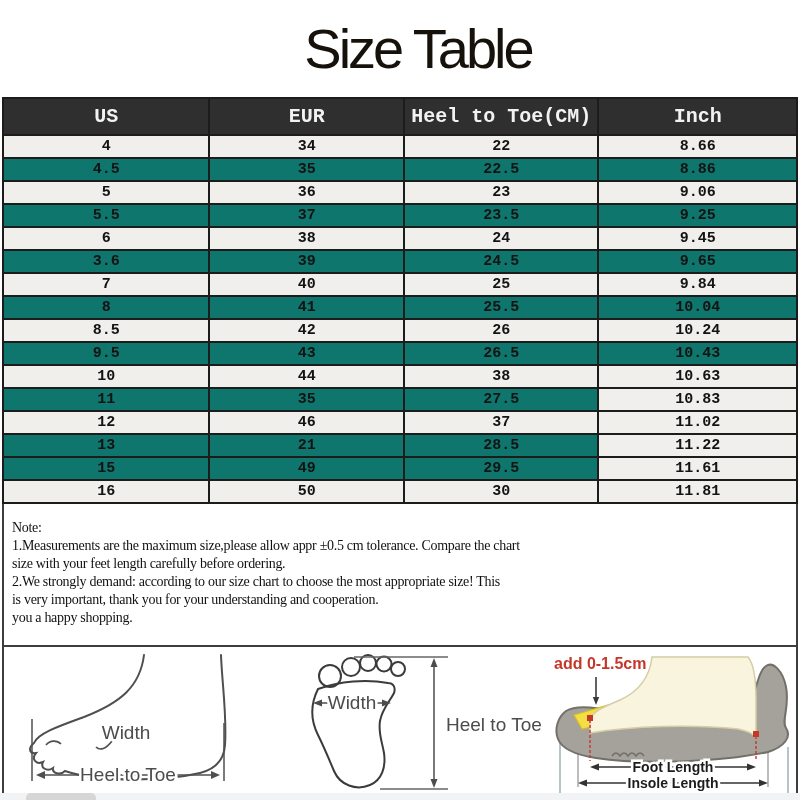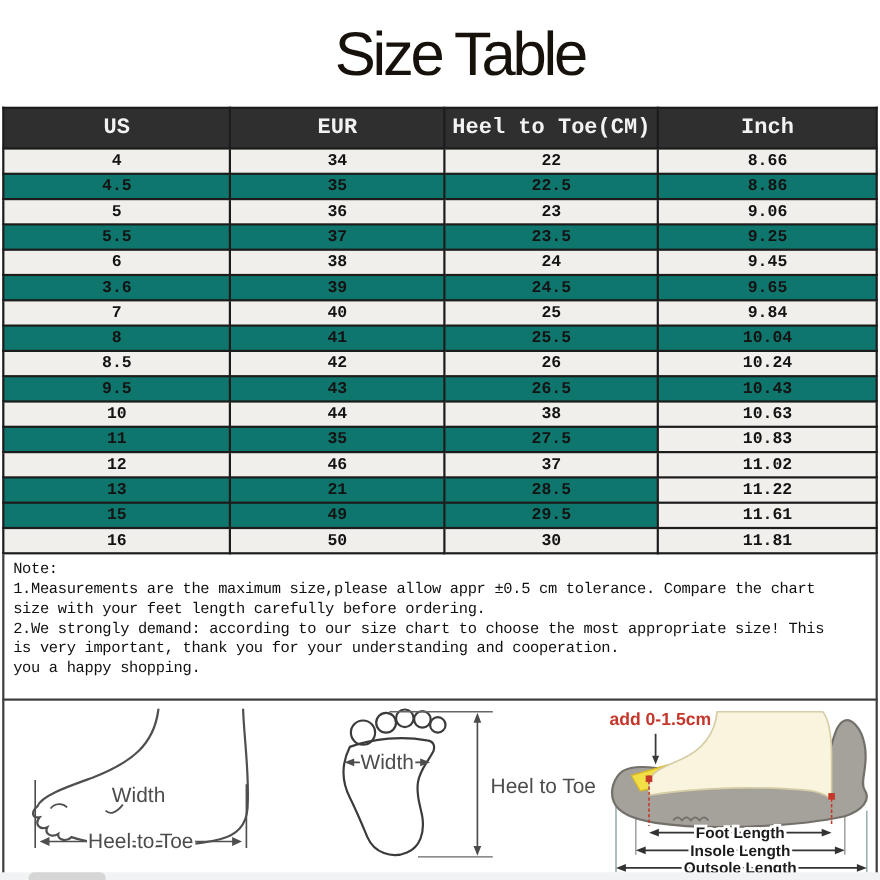"Note:" .note-box { font-family: Liberation Mono, monospace -> Liberation Serif, serif; padding: 5px 8px 4px 8px -> 15px 8px 4px 8px }
